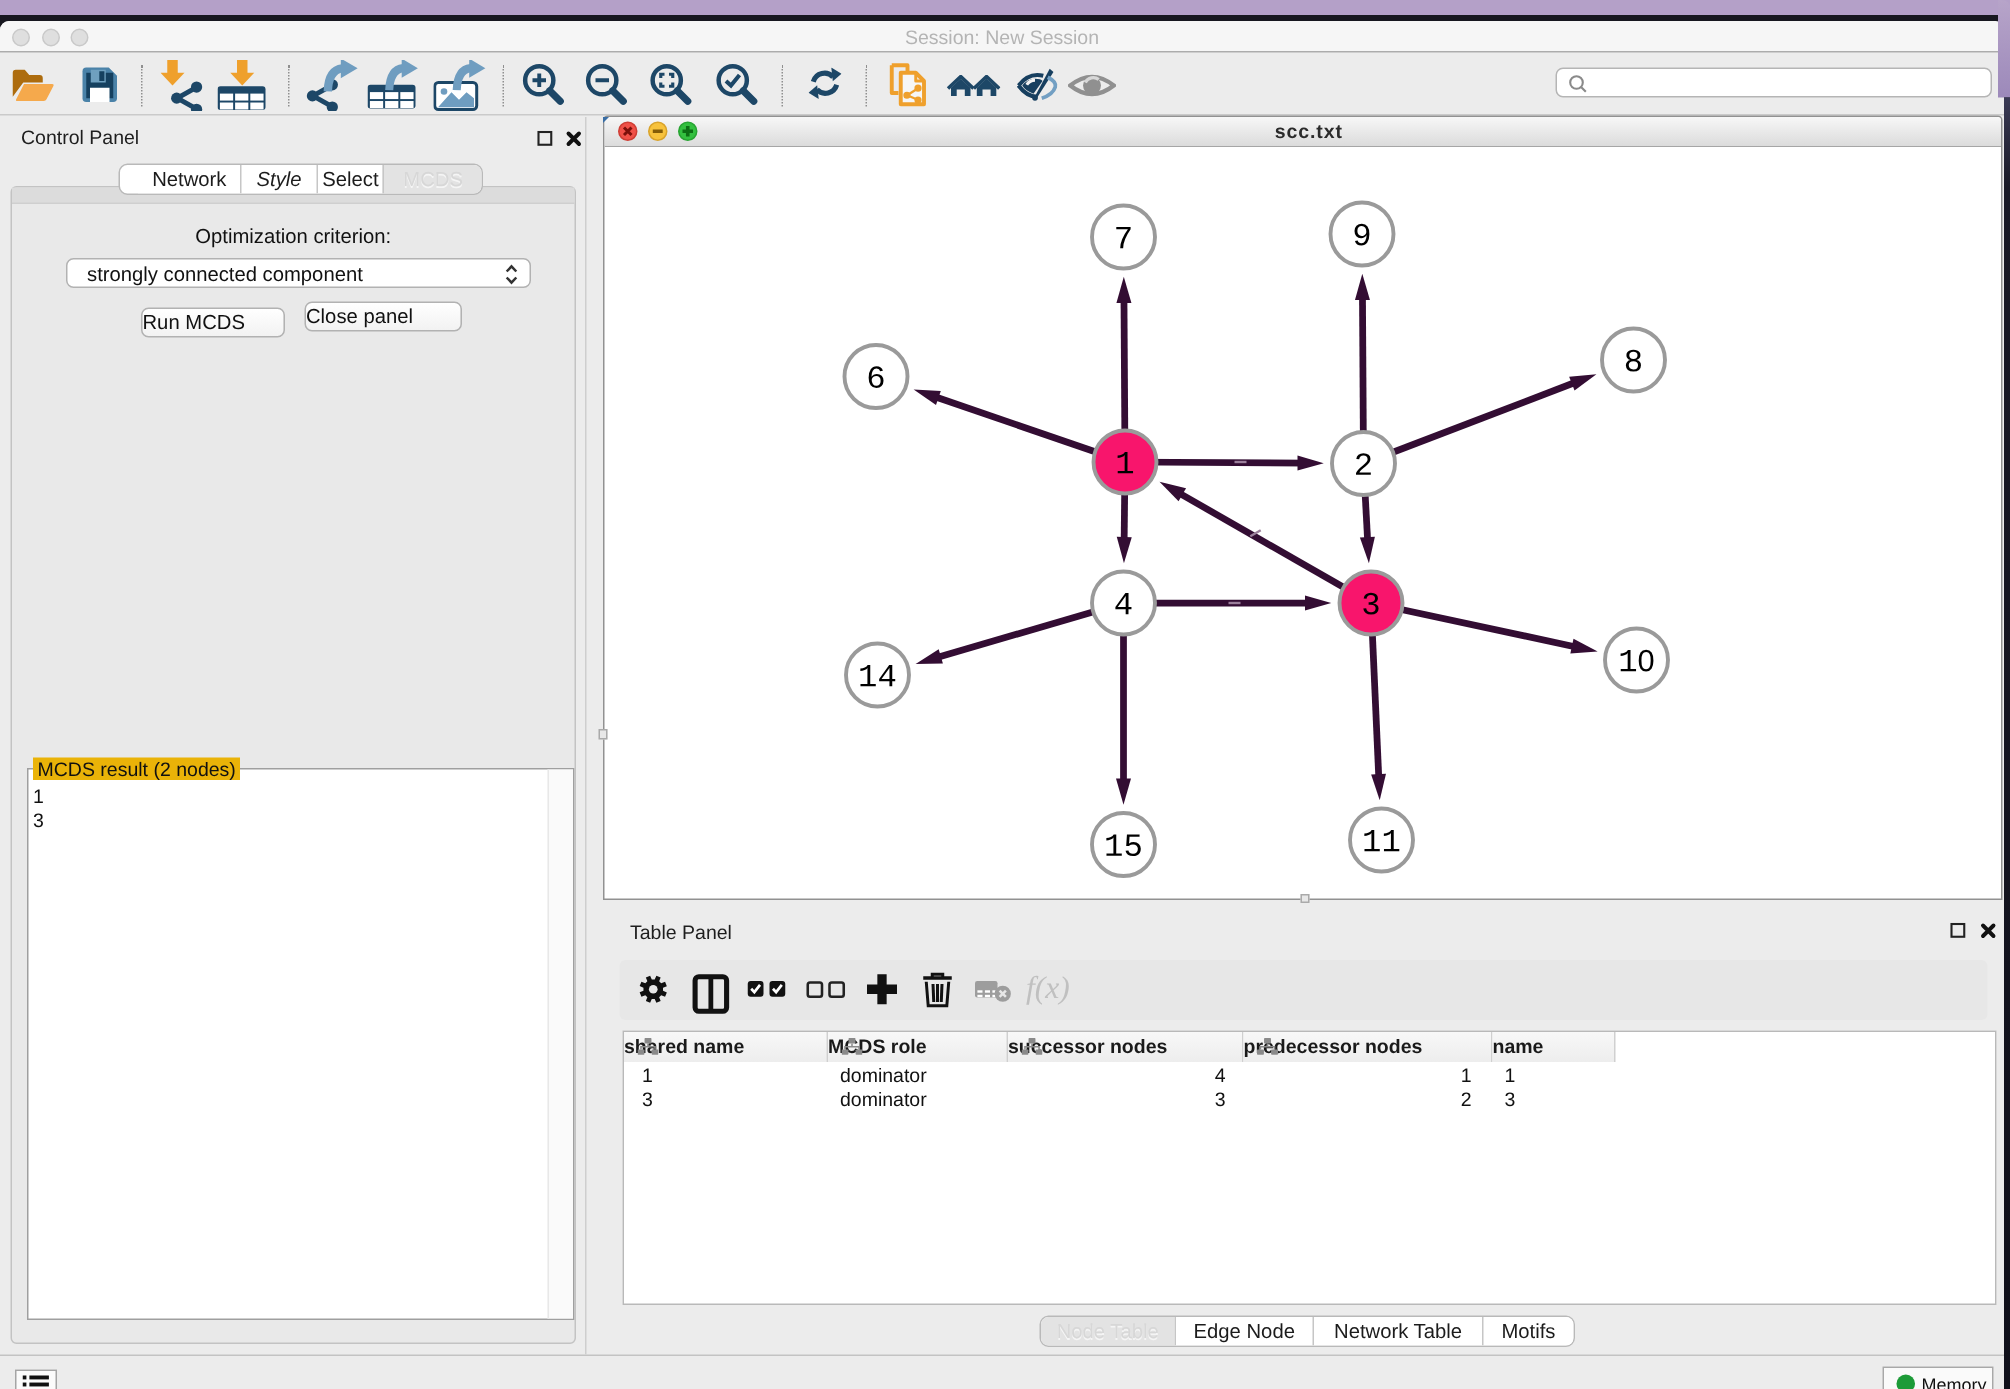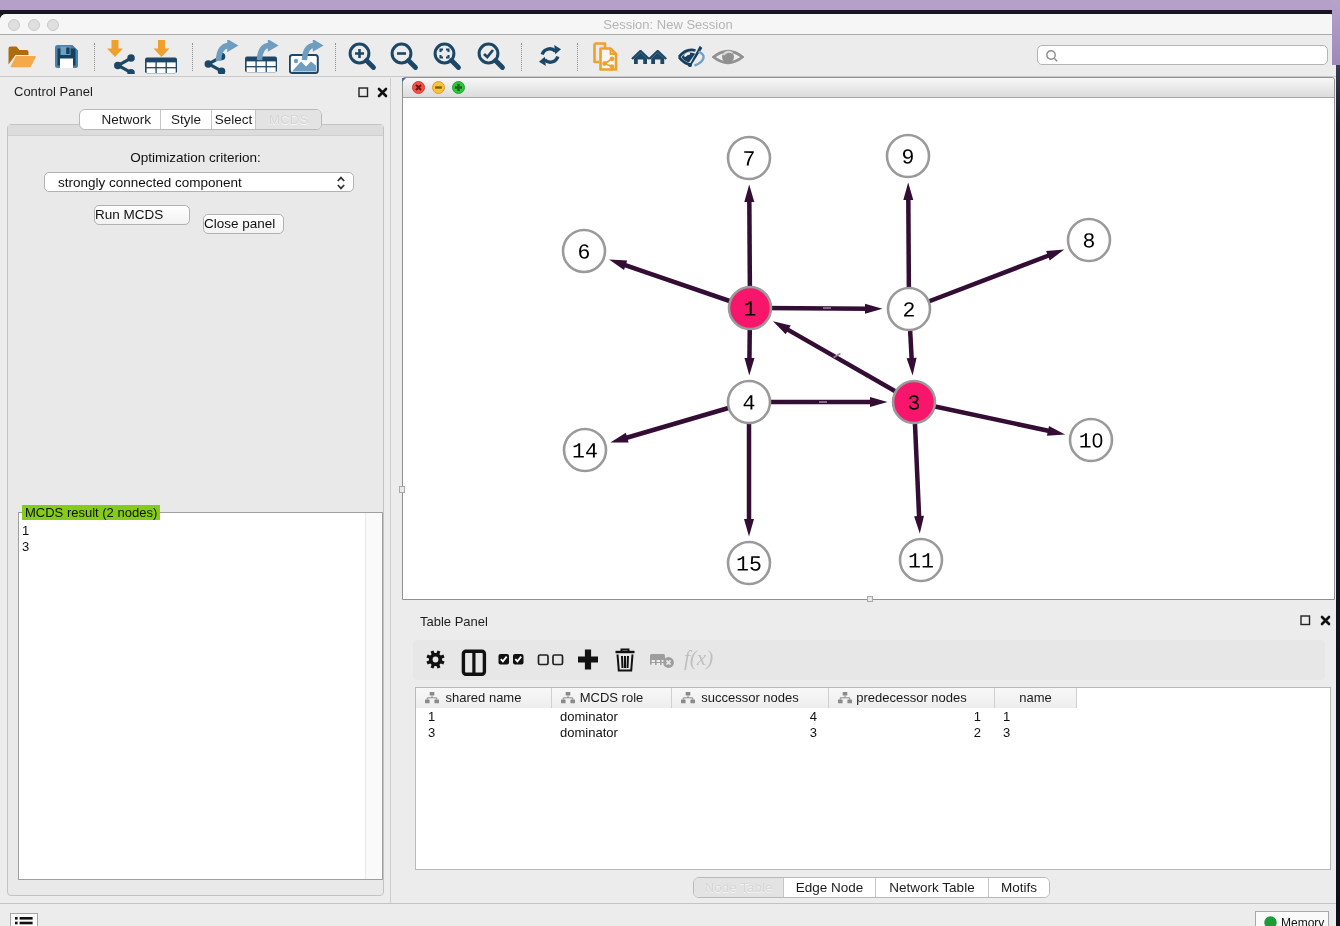"scc.txt" div.abs { html: none -> <div>scc.txt</div> }
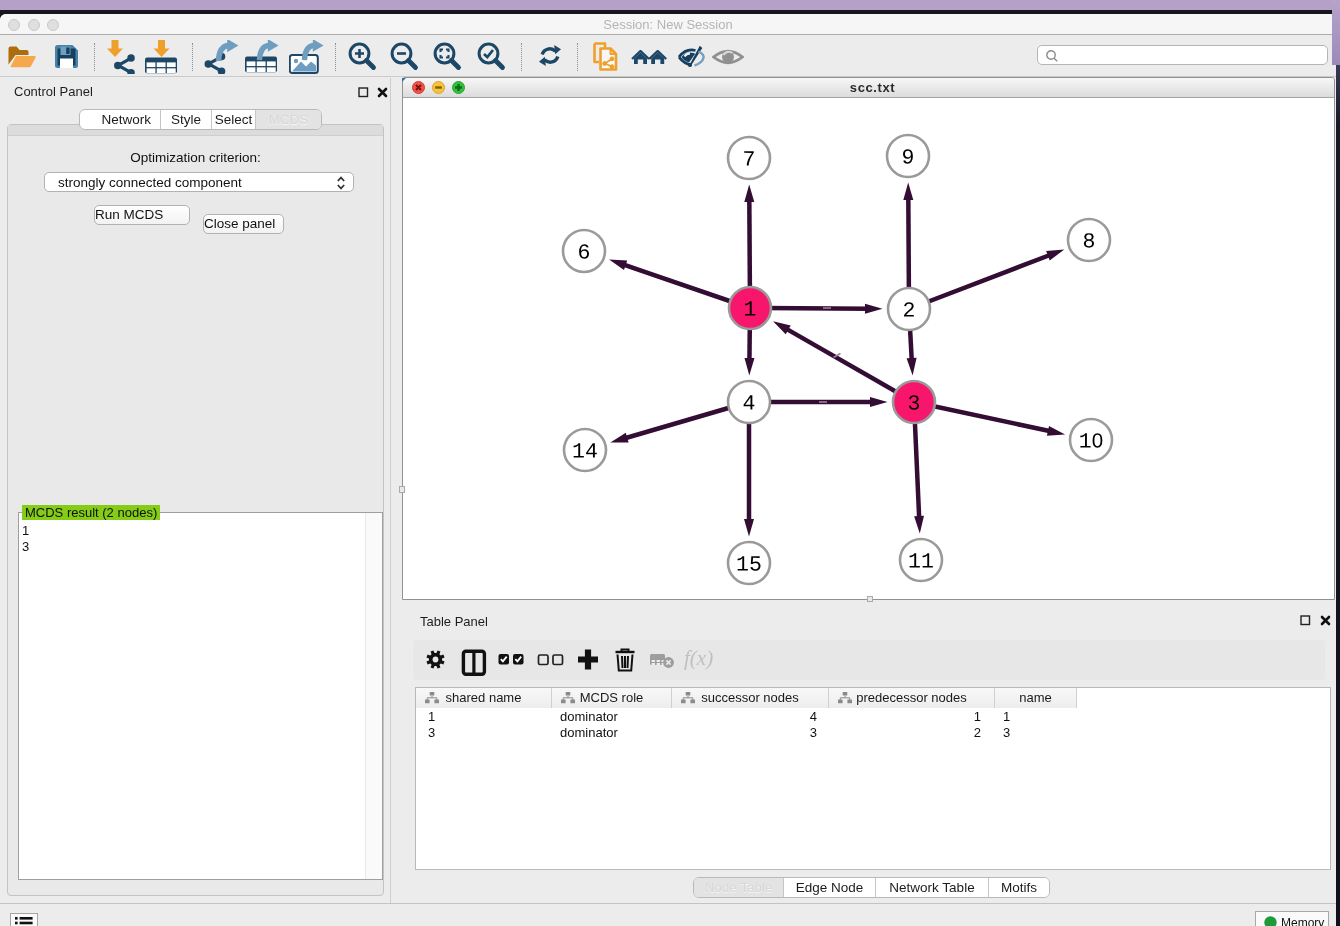"Style" div.tab { font-style: none -> italic }
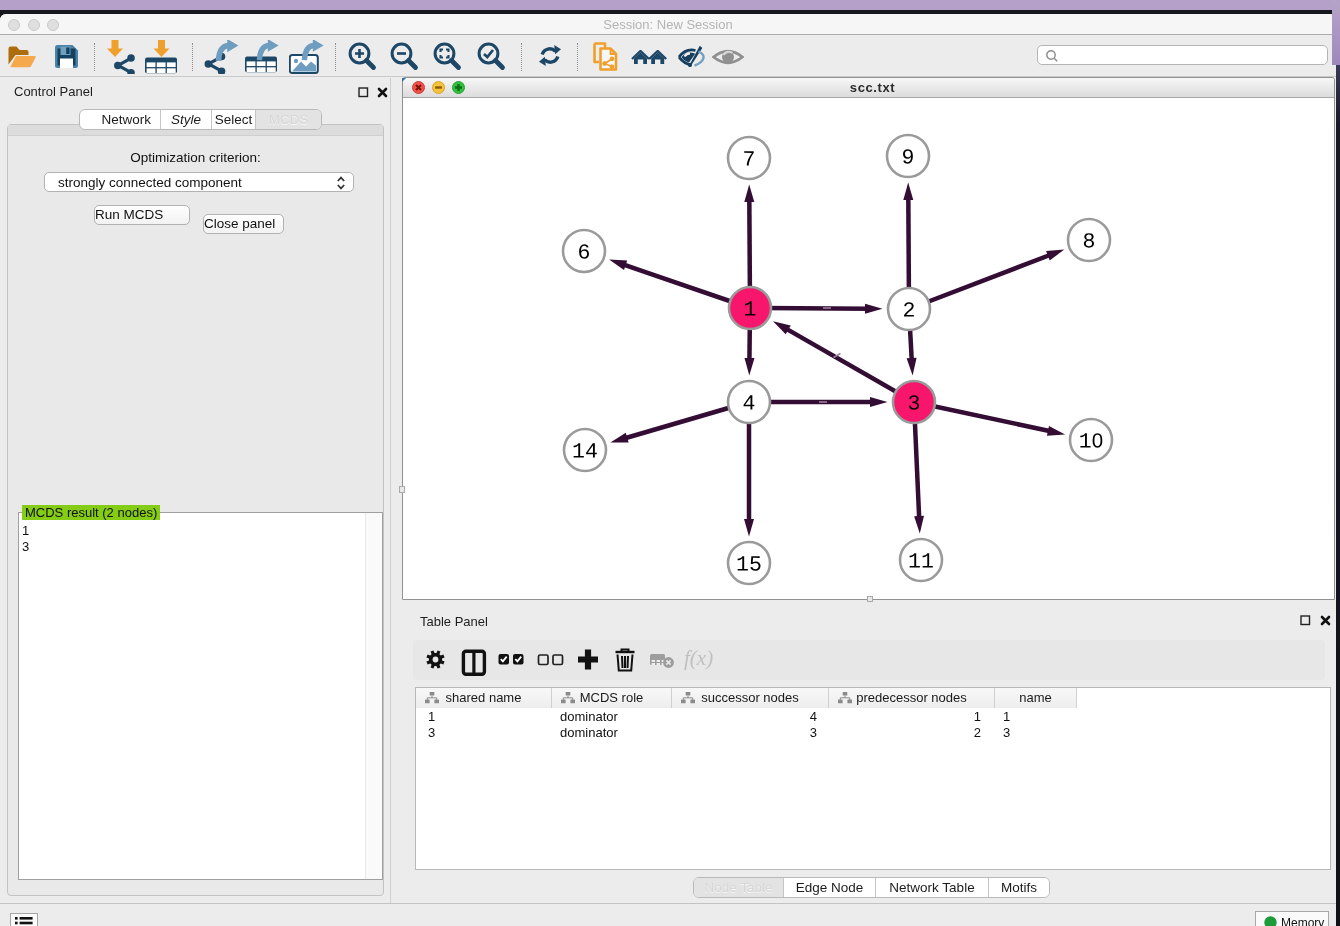"Close panel" div.btn { top: 136px -> 123px; width: 81px -> 105px }
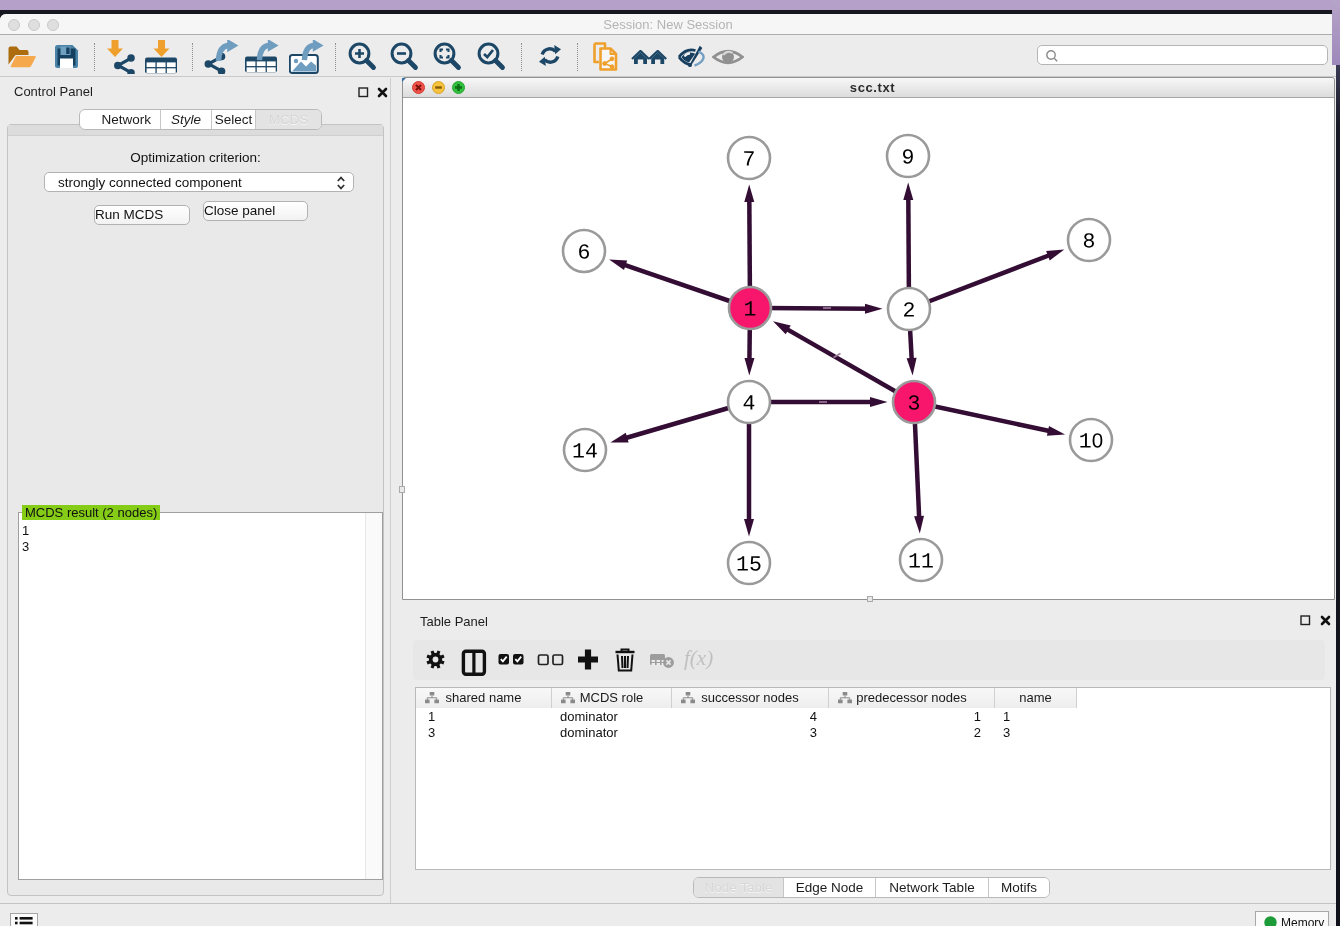"MCDS result (2 nodes)" #mcdslegend { background: #84cc16 -> #eab308 }
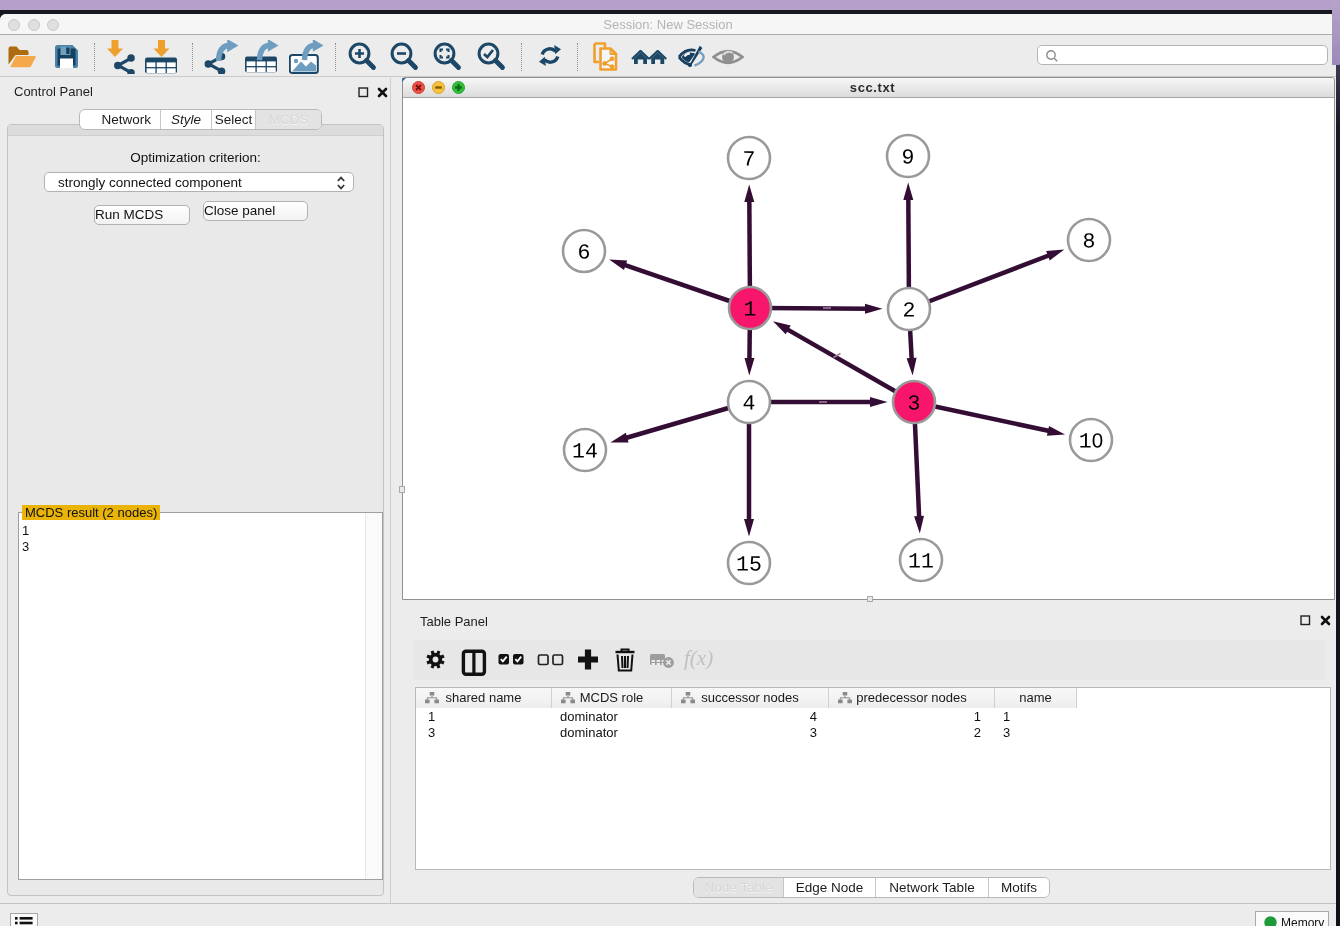"shared name" .th { font-weight: none -> bold; text-align: center -> none }
